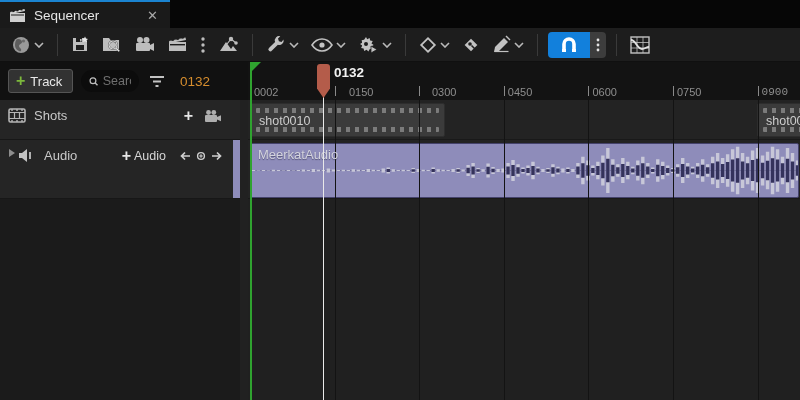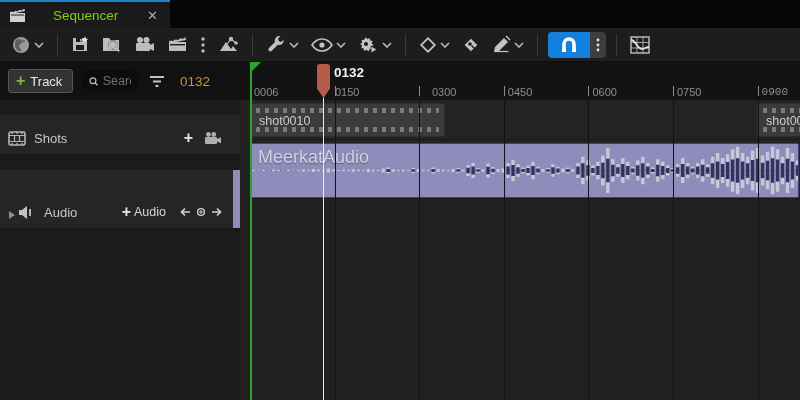"Sequencer" .tab-title { color: #84cc16 -> #e5e5e5; text-align: center -> none }
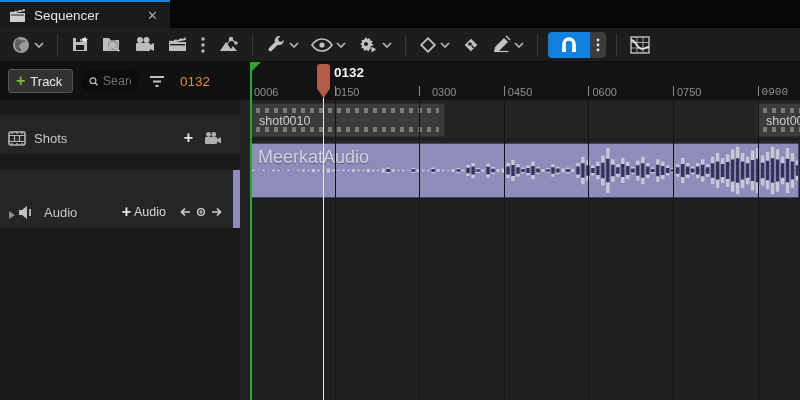"0006" div.tick-label { text: 0006 -> 0002 }
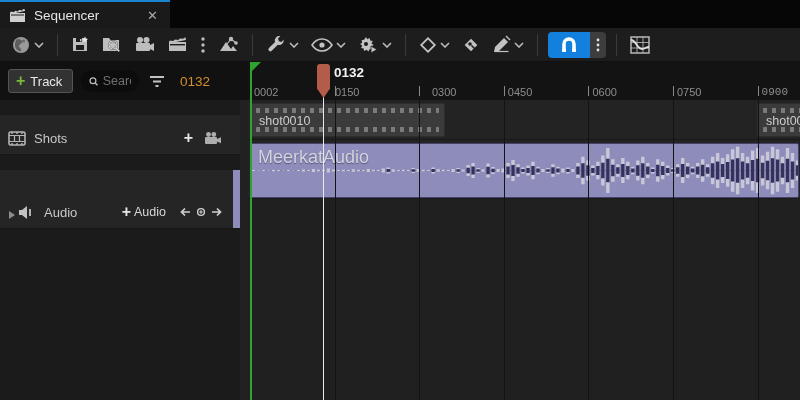"0150" div.tick-label { left: 87px -> 101px }
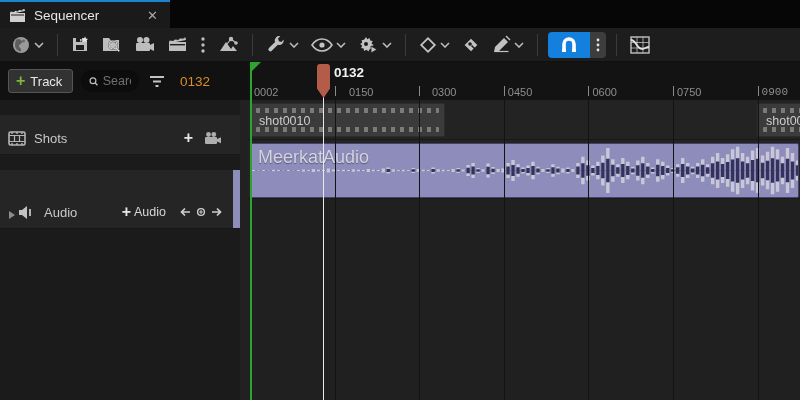"Shots" .orow { align-items: flex-end -> flex-start; margin-top: 15px -> none }
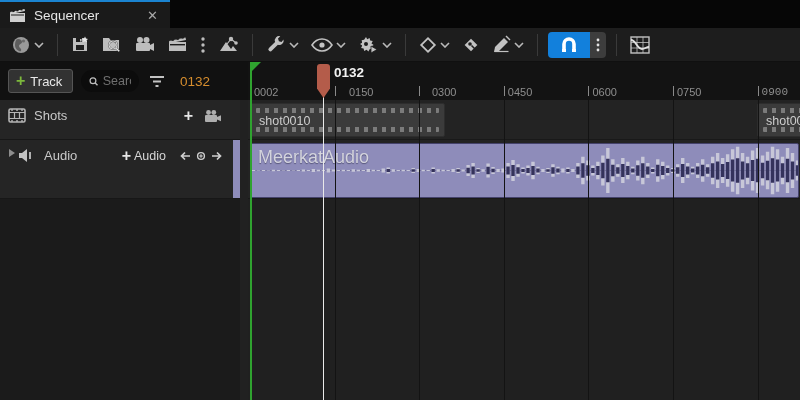"MeerkatAudio" .audio-label { font-size: 18px -> 13px }
